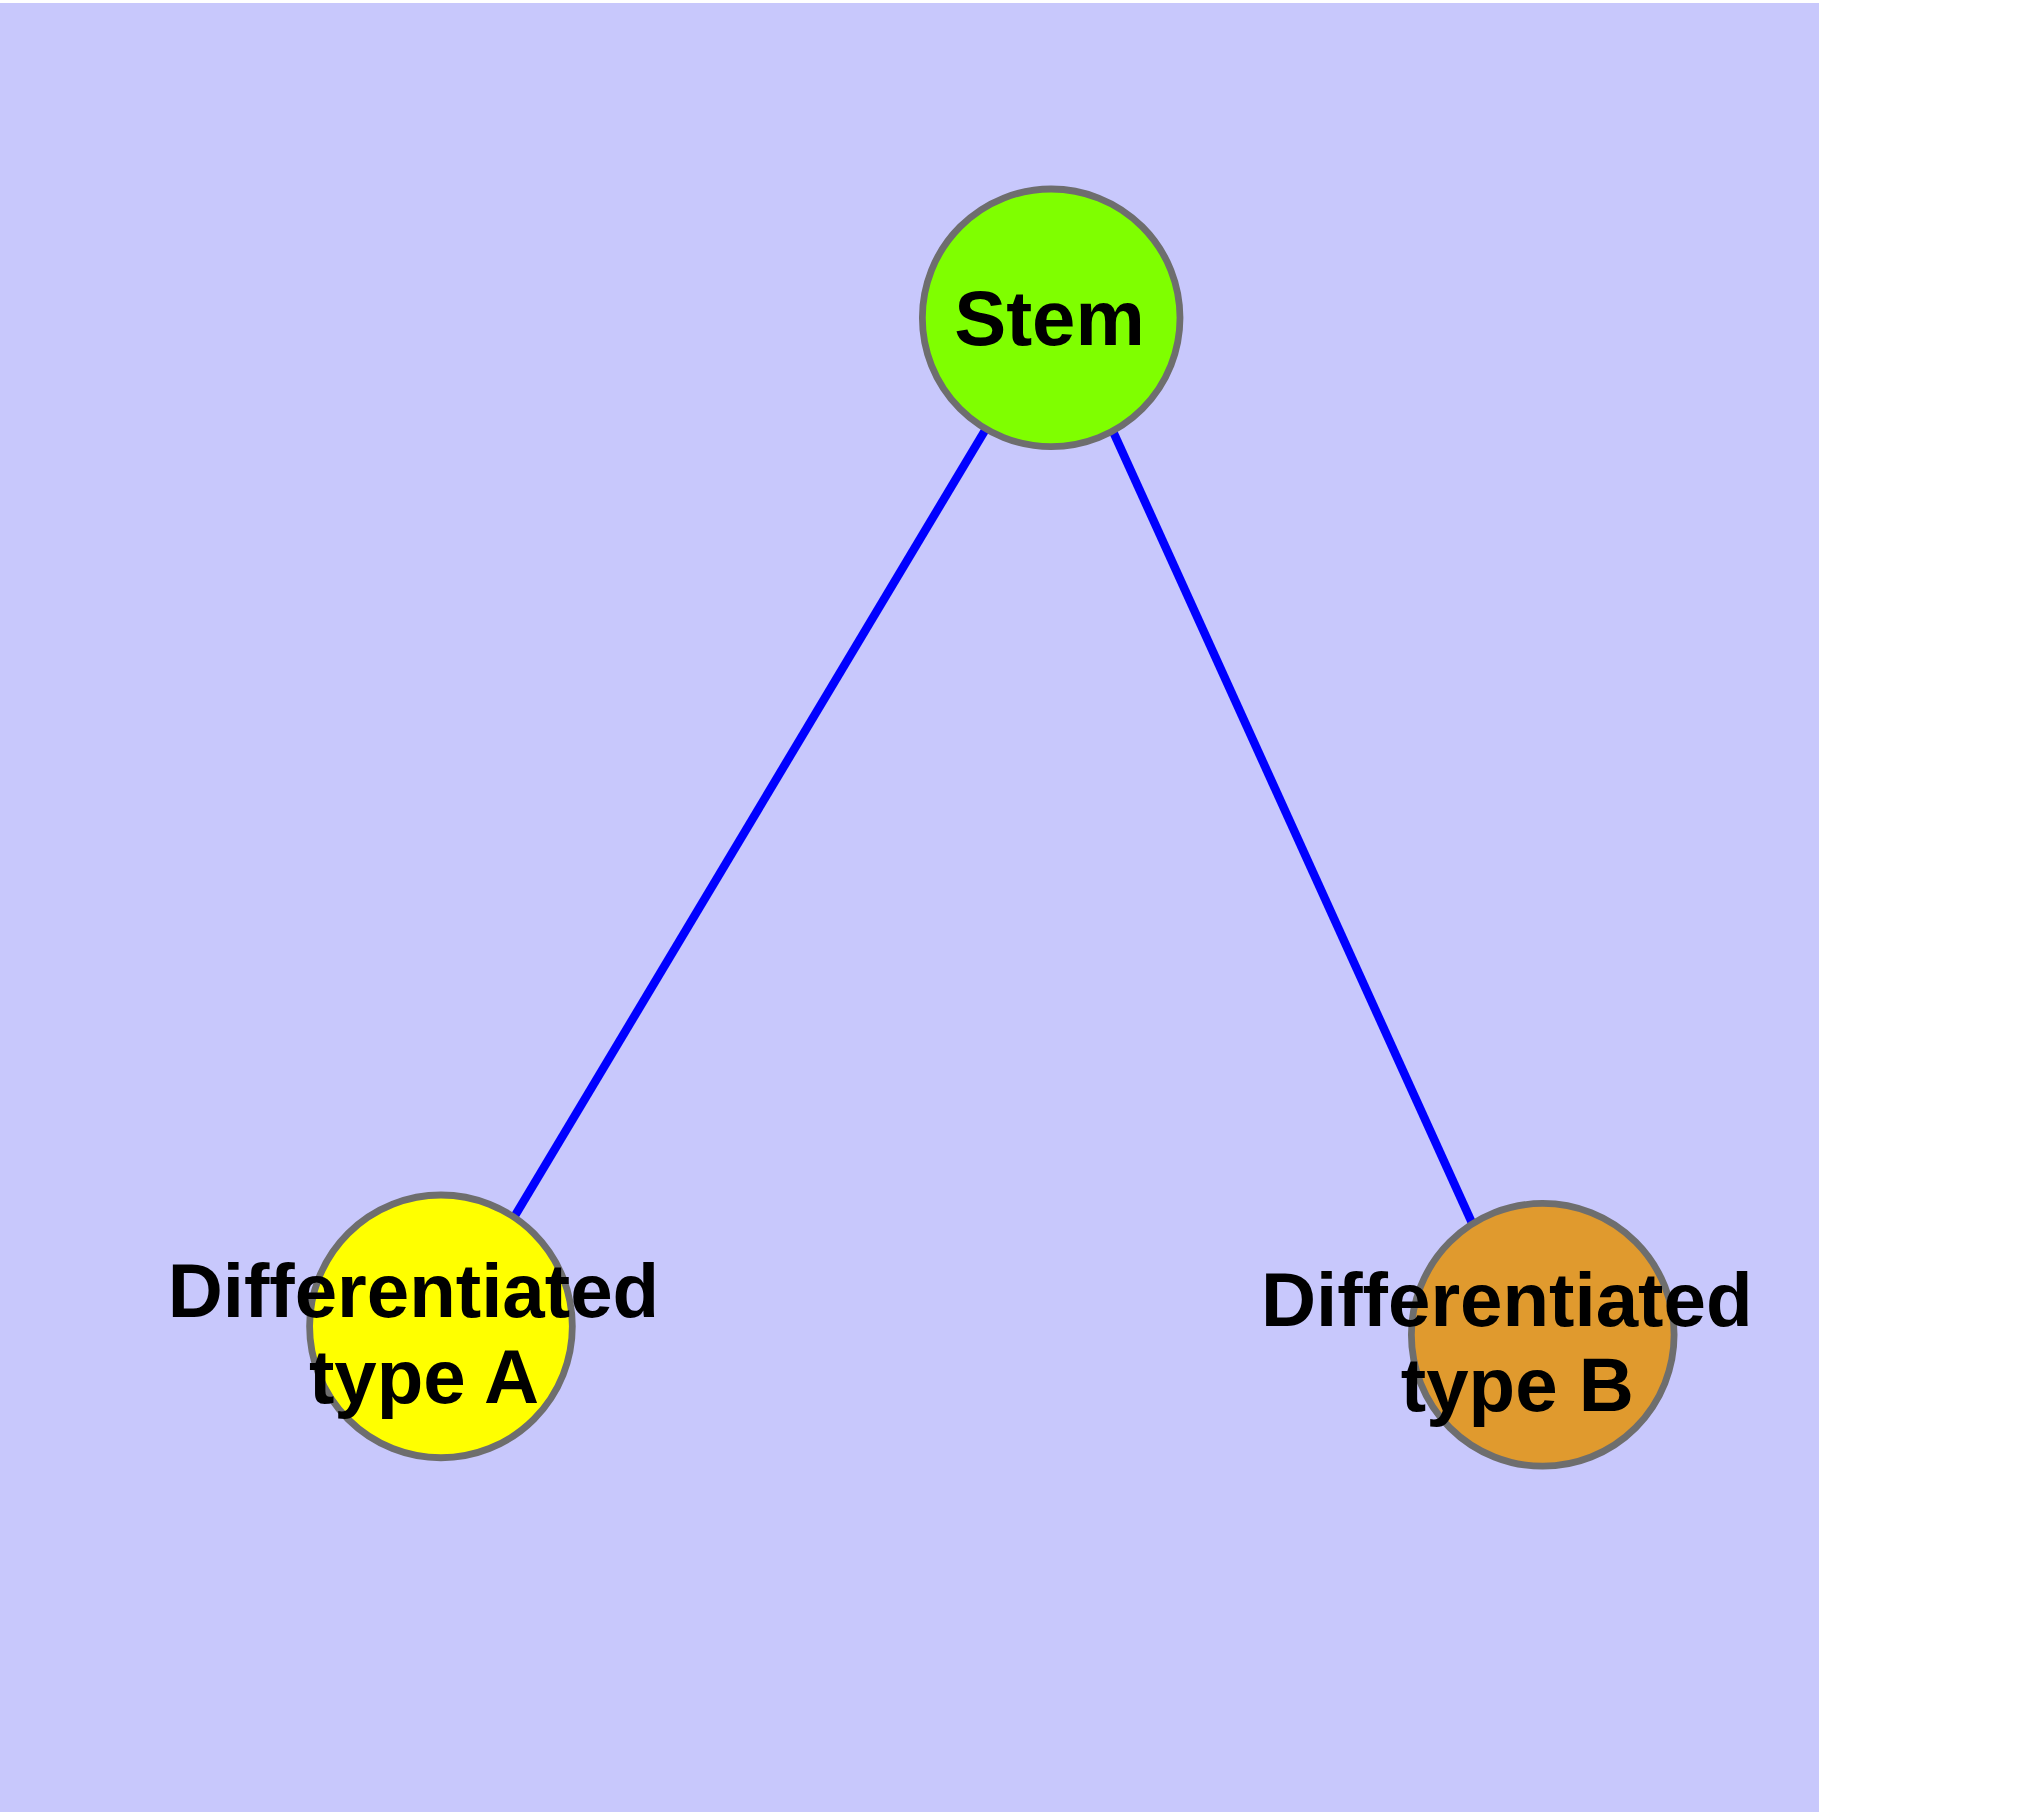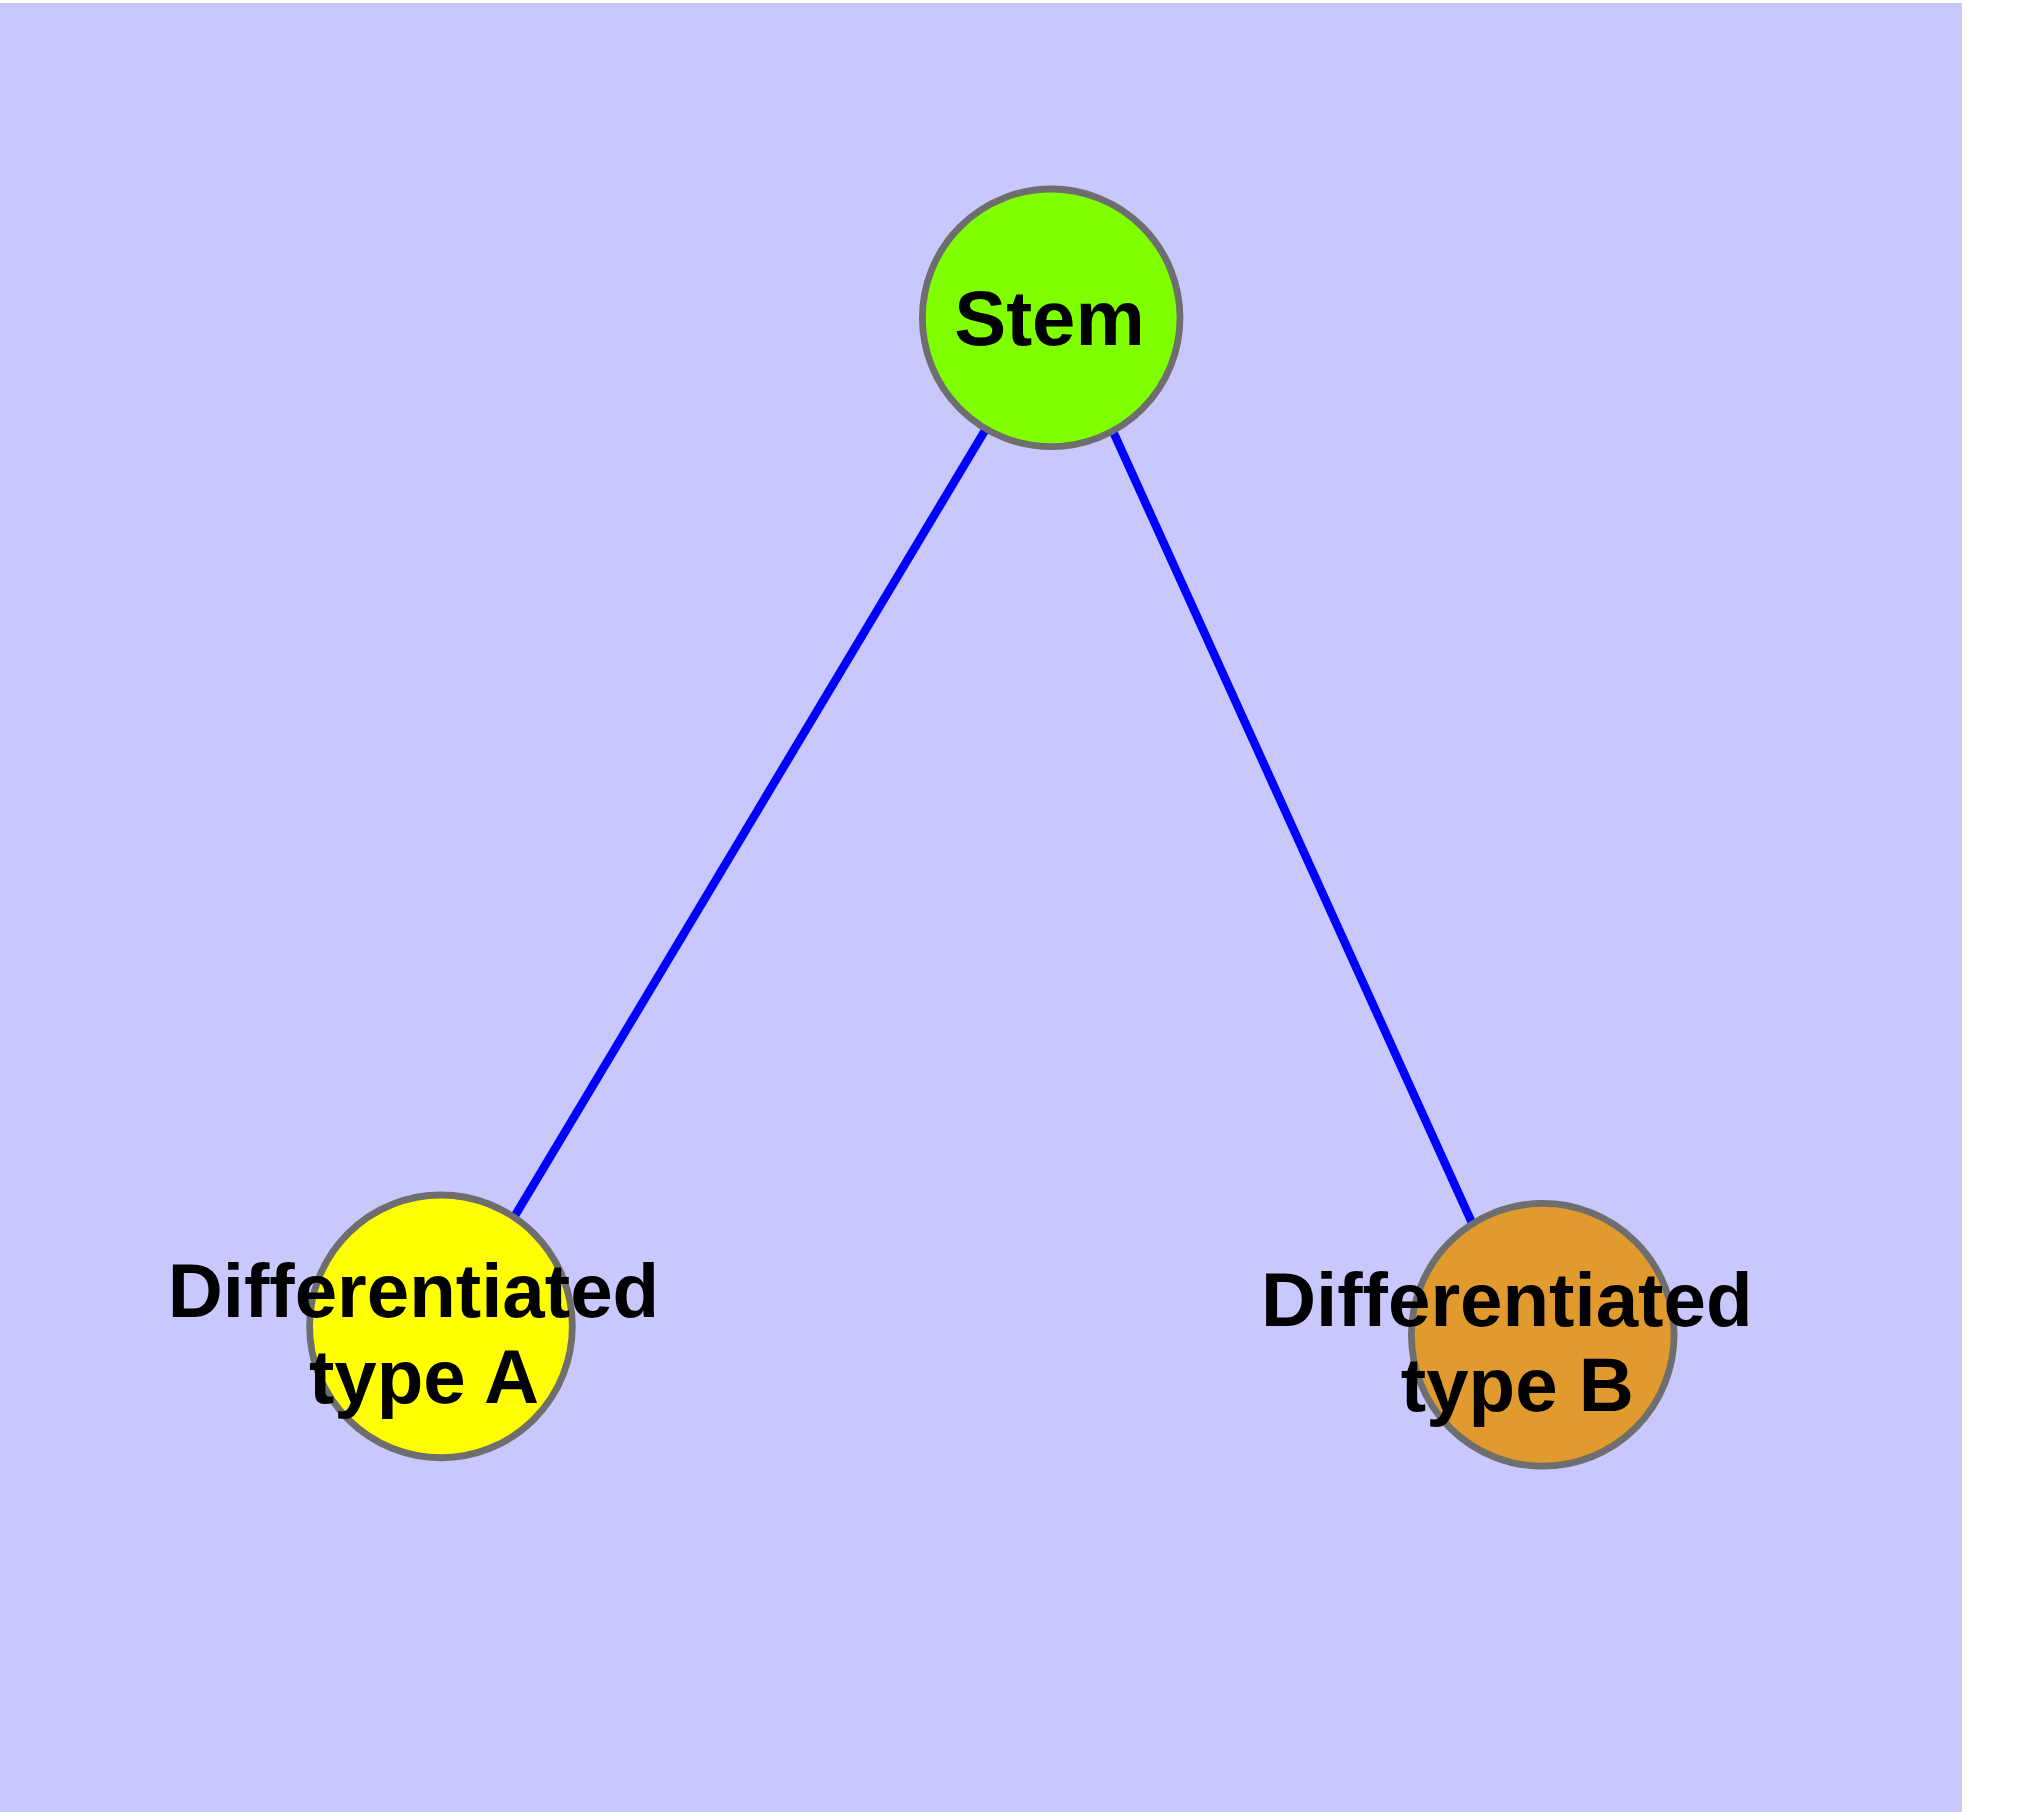"Stem" #canvas { width: 1962px -> 1819px }
